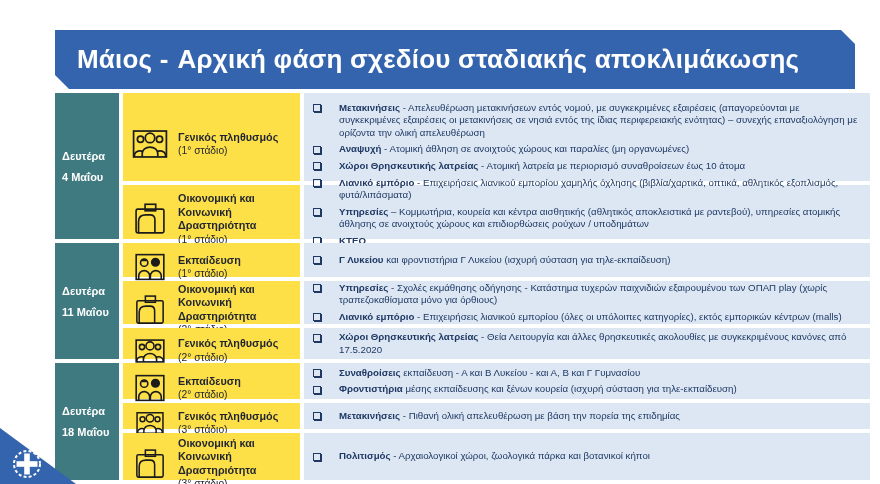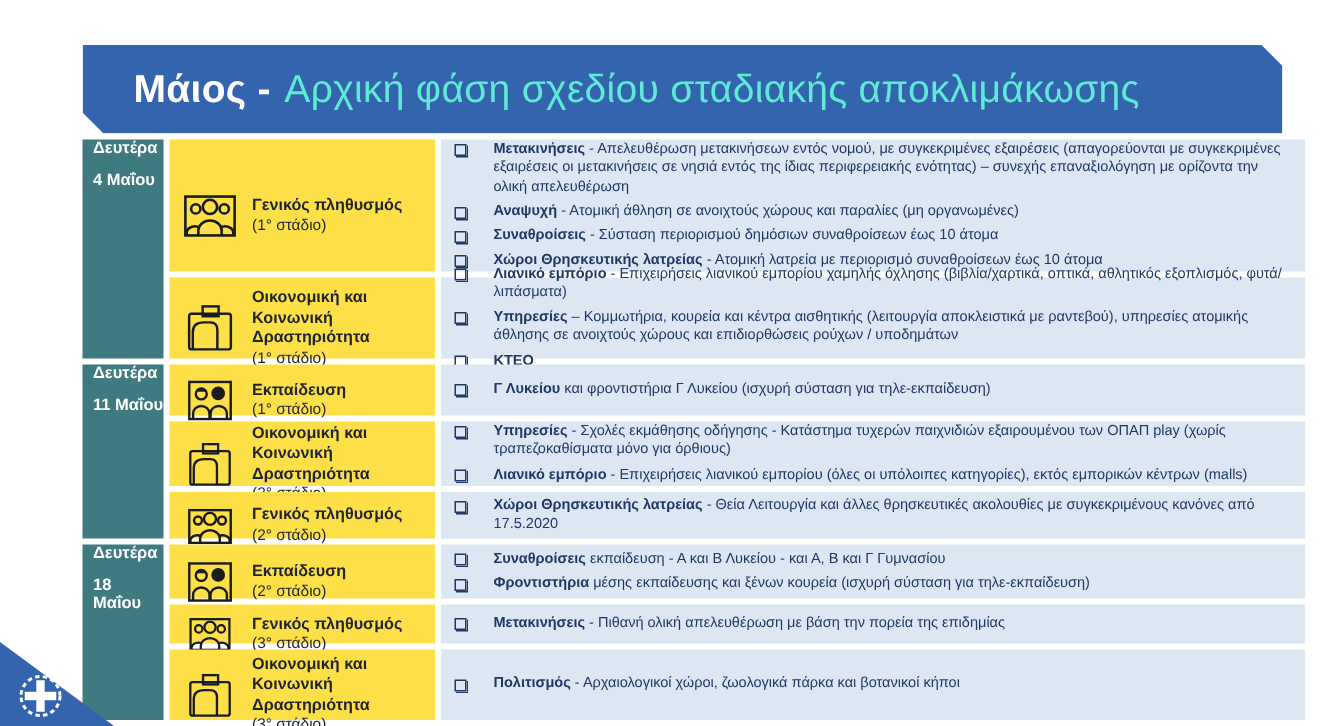"Μάιος -" .banner { padding-left: 34px -> 22px }
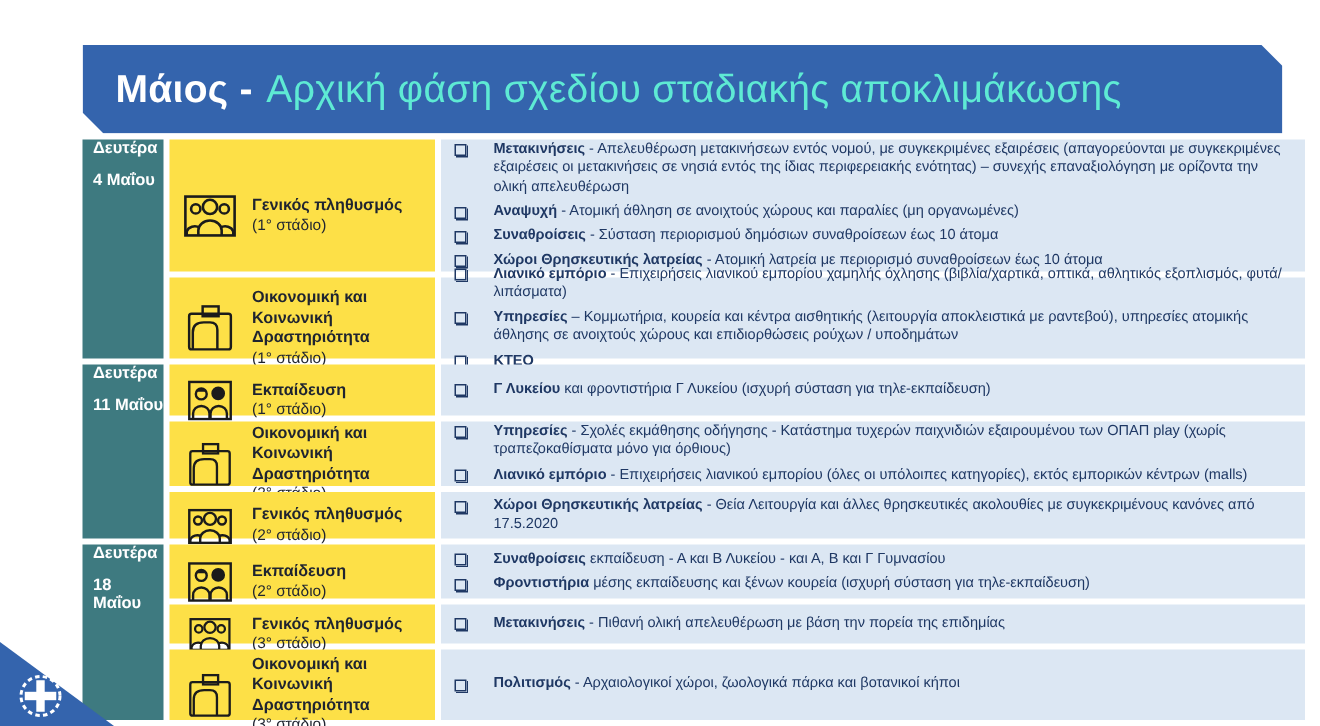"Αρχική φάση σχεδίου σταδιακής" .banner .rest { color: #5eead4 -> #ffffff; font-weight: 400 -> 700 }
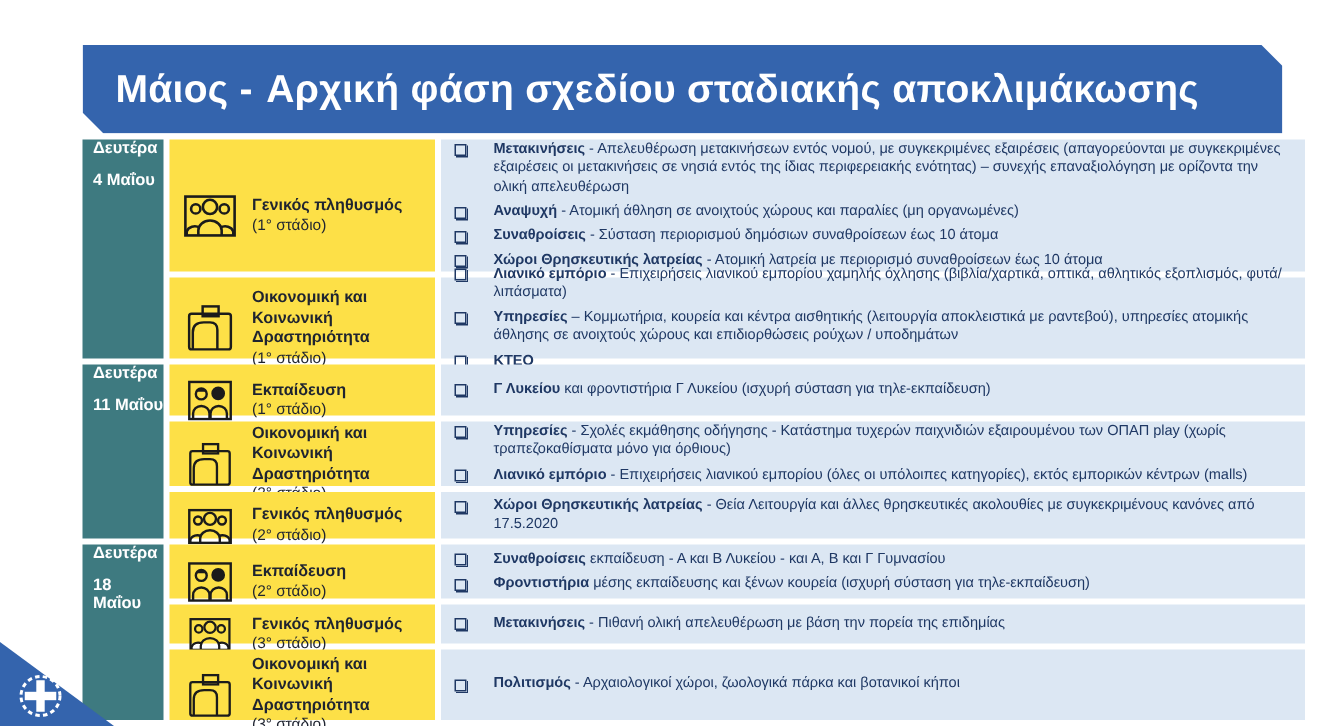"Δευτέρα" .datecell { justify-content: none -> center; width: 54px -> 64px }
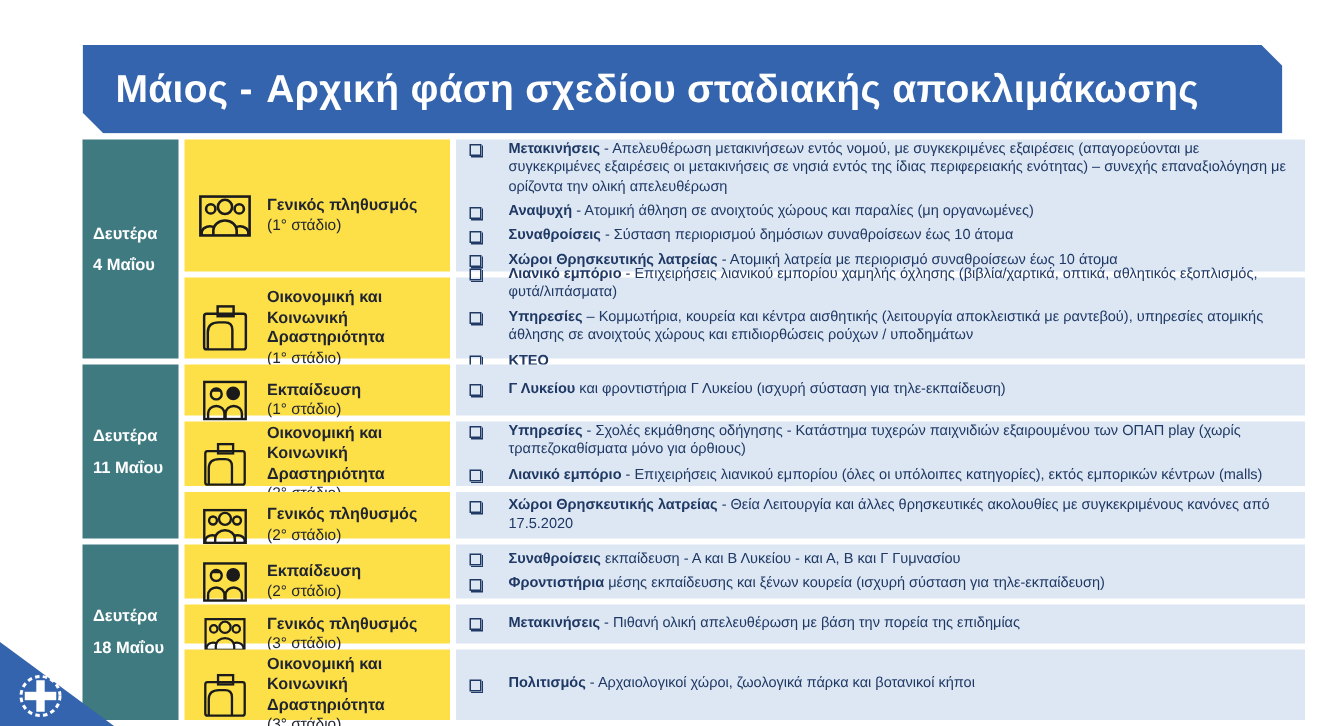"Συναθροίσεις - Σύσταση περιορισμού" div.bullet { html: <div> <span></span> <span><b>Συναθροίσεις</b><span> - Σύσταση περιορισμού δημόσιων συναθροίσεων έως 10 άτομα</span></span> </div> -> none }
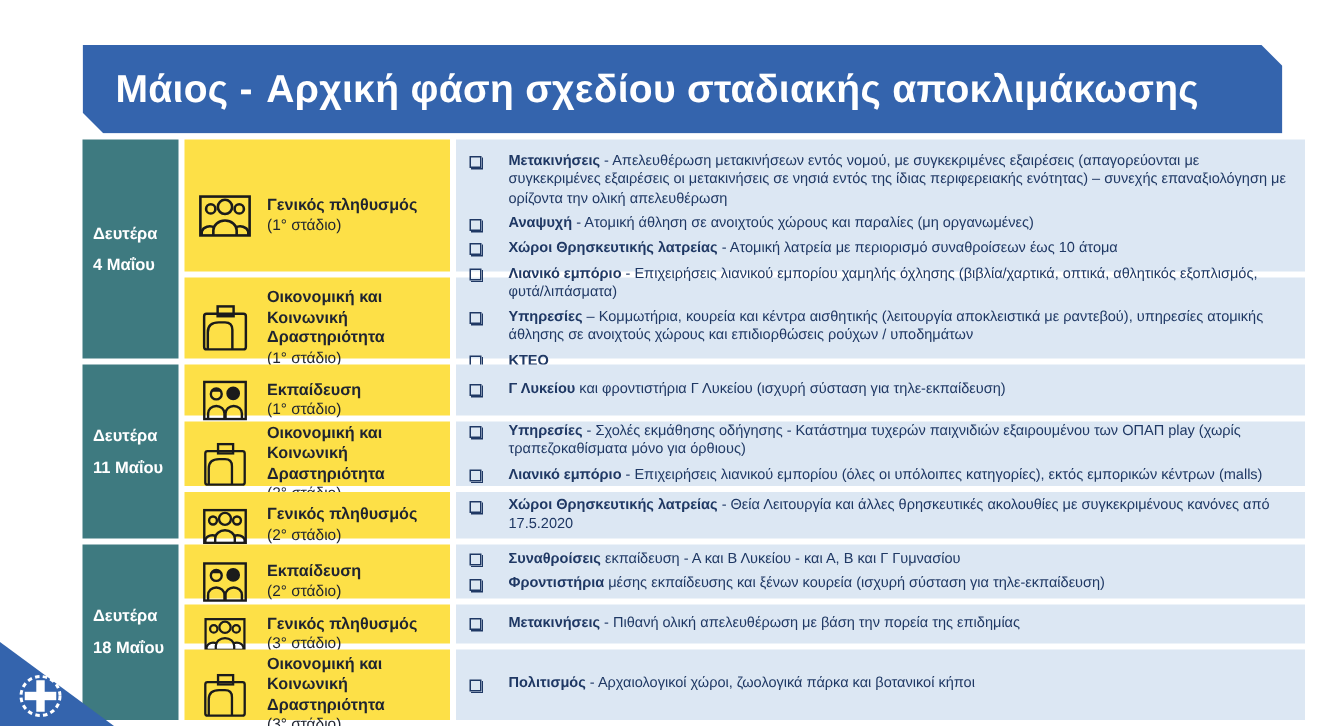"– Κομμωτήρια, κουρεία και κέντρα" span { text: λειτουργία -> αθλητικός }
